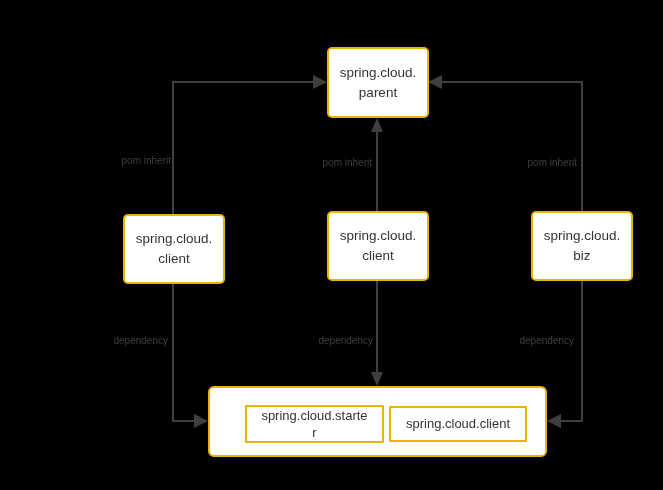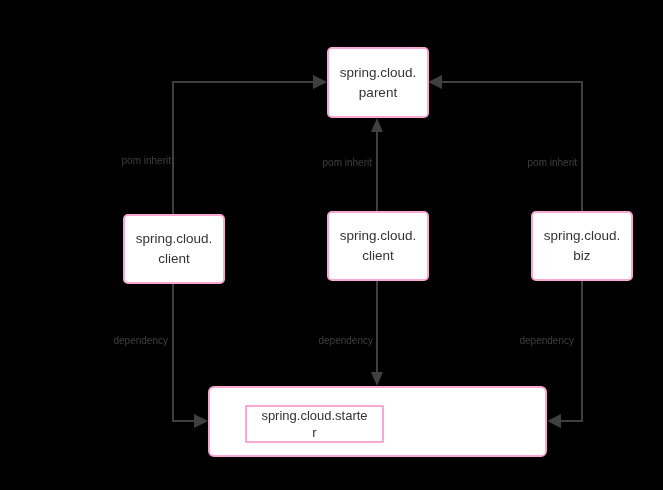"spring.cloud." .node { border: 2px solid #f9a8d4 -> 2px solid #eab308 }
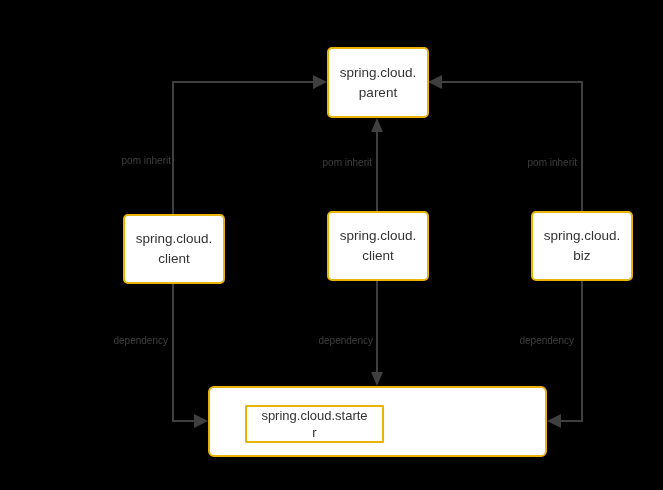"spring.cloud.client" div.node { html: none -> <div> <span>spring.cloud.client</span> </div> }
